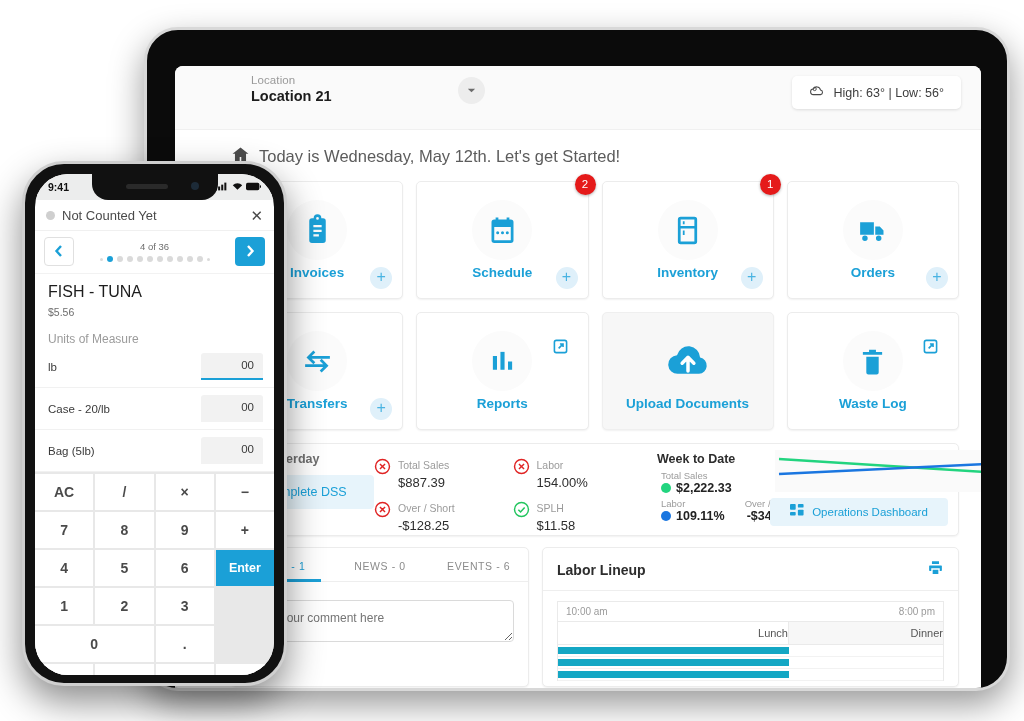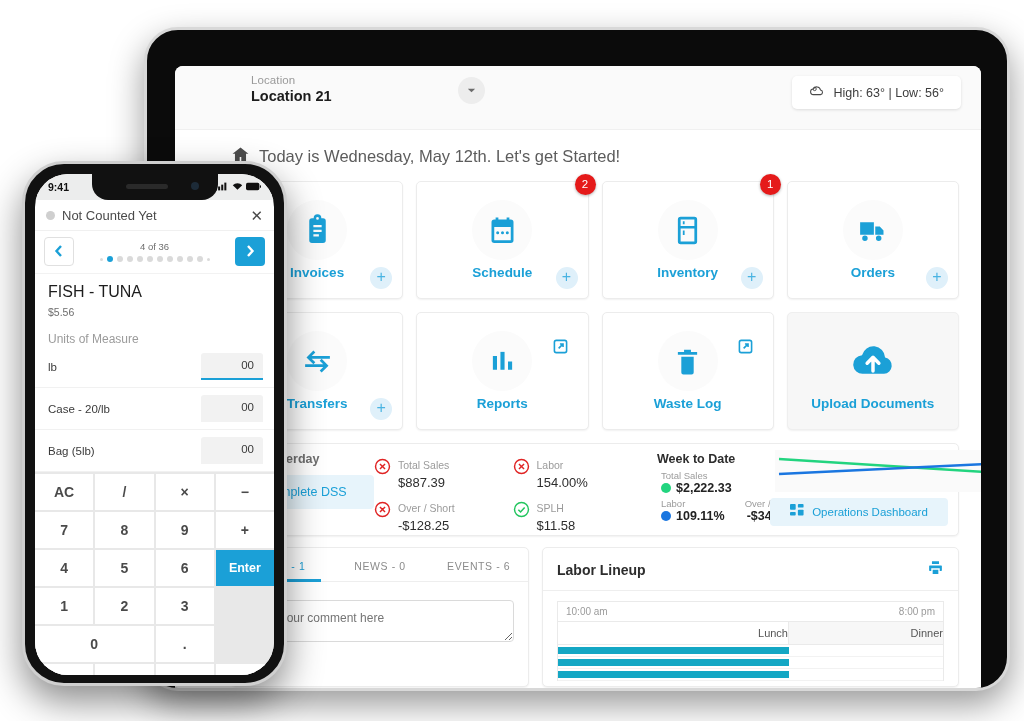"Waste Log" div.tile { order: before "Upload Documents" -> after "Upload Documents" }
